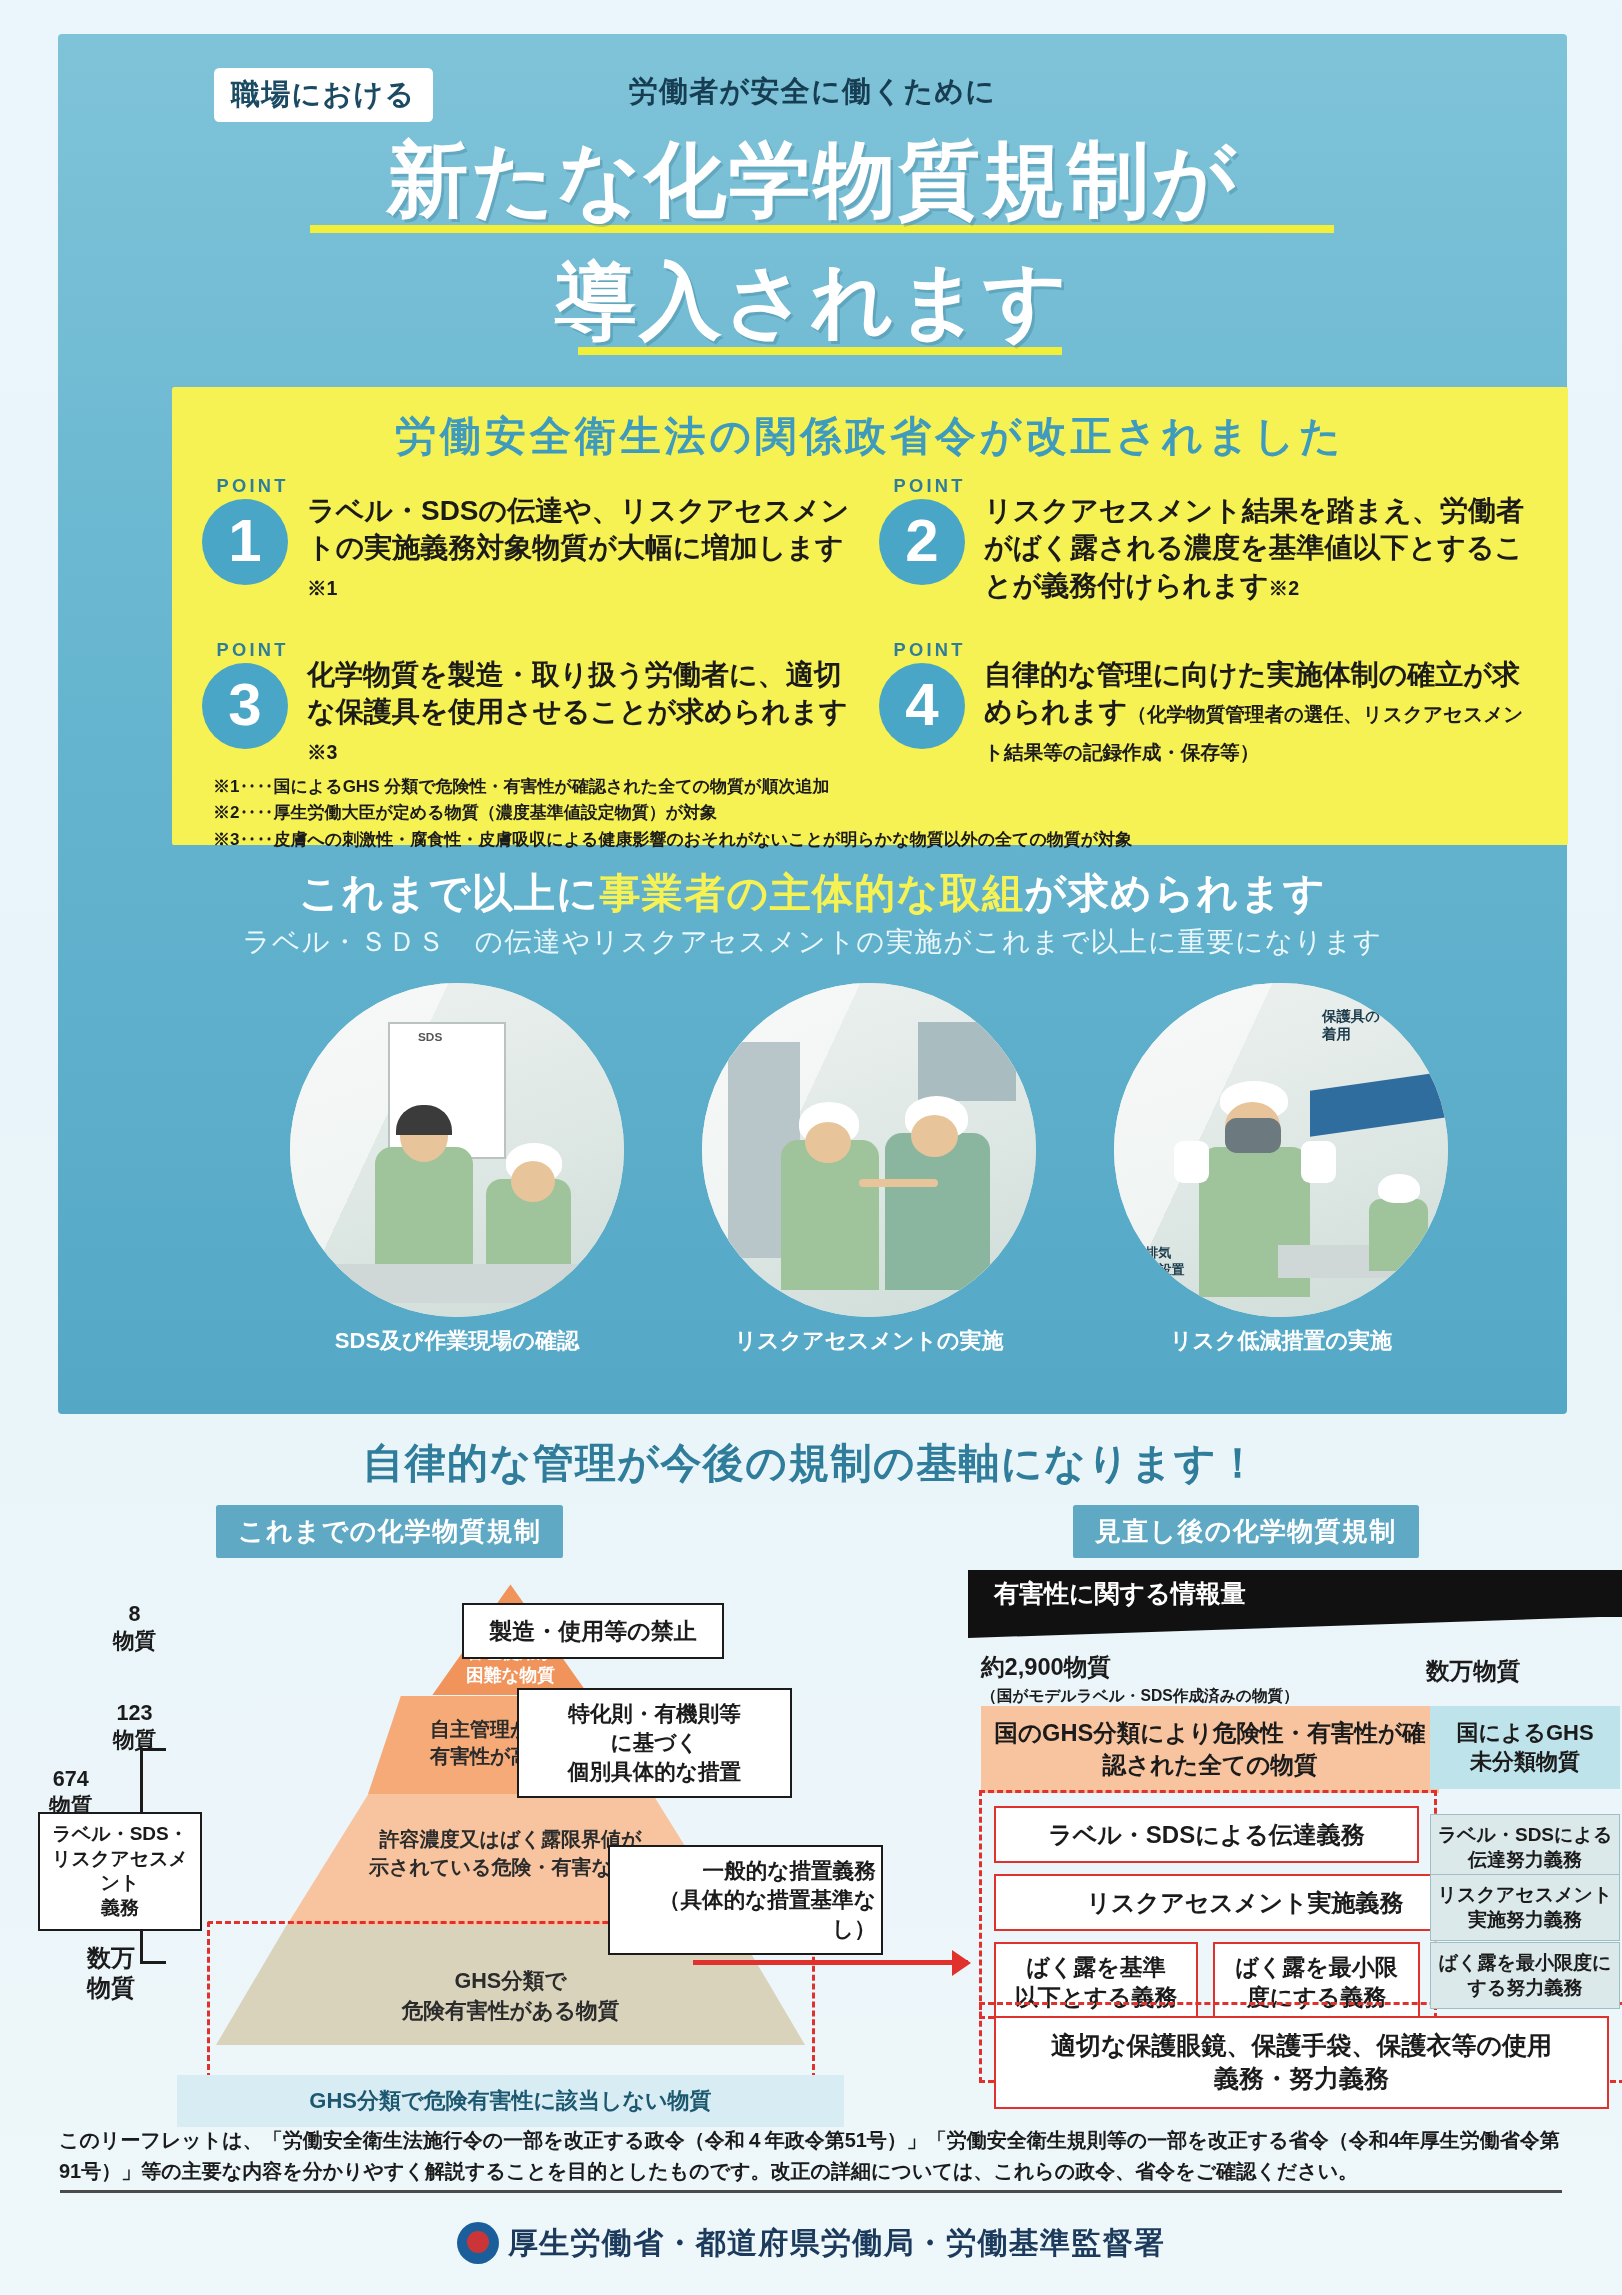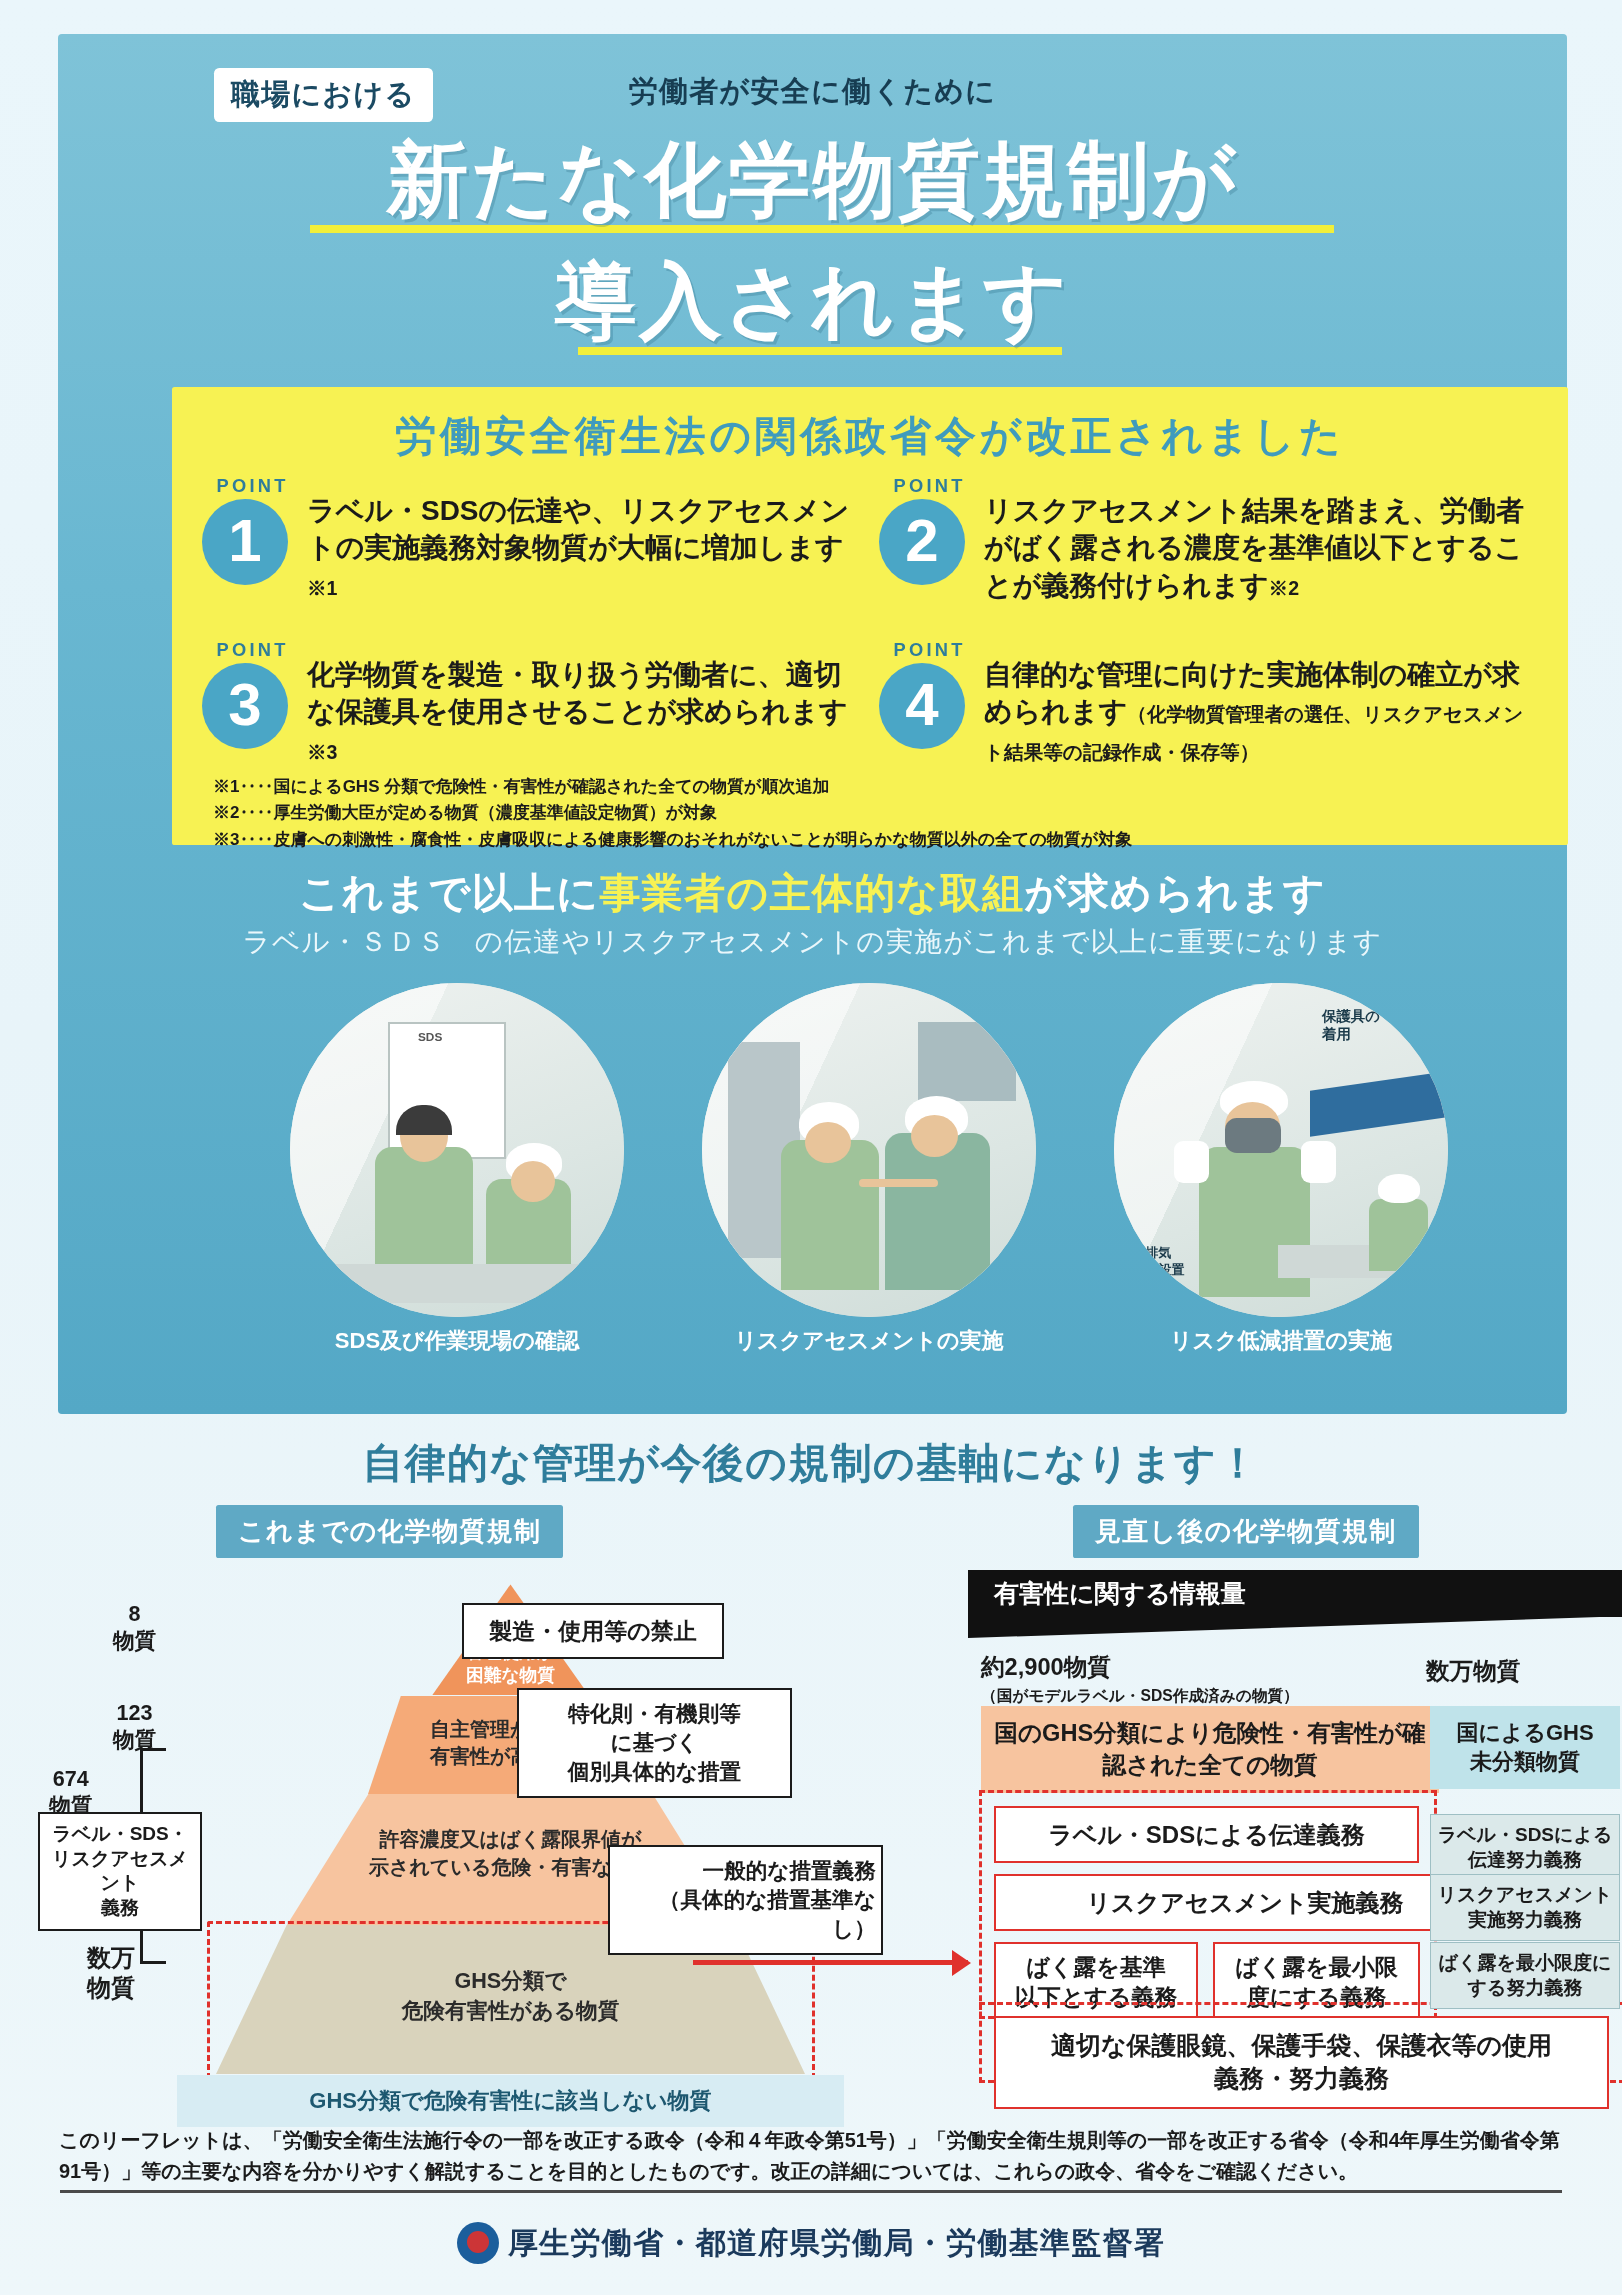"GHS分類で" .l4 { height: 149px -> 120px }
